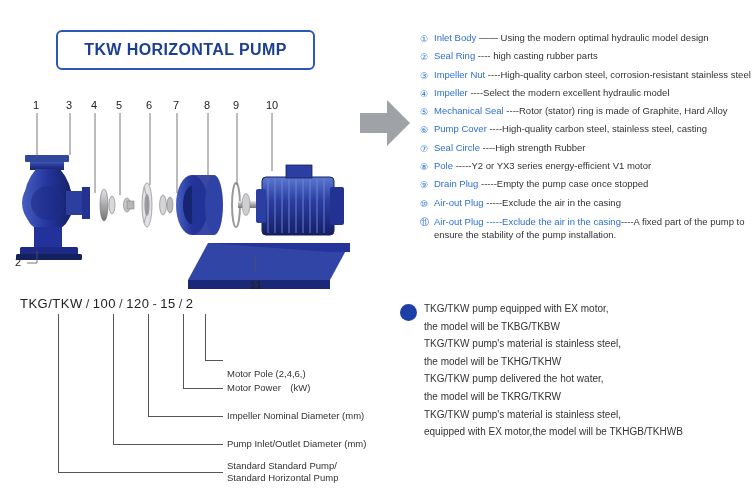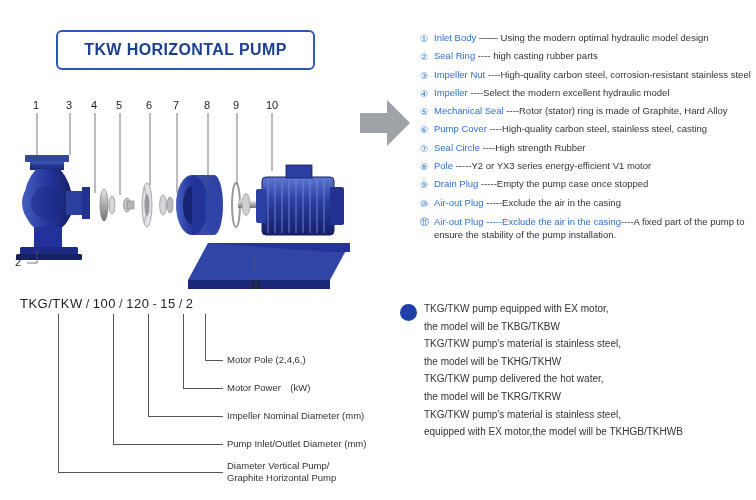"Motor Pole (2,4,6,)" div.mlabel { top: 58px -> 72px }
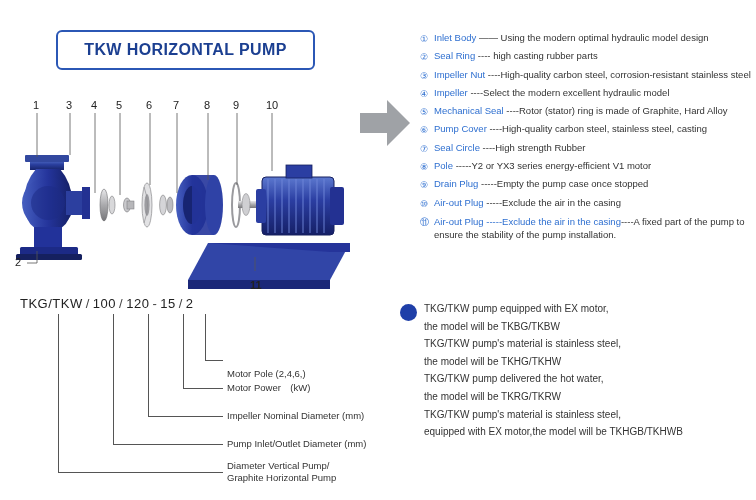"Diameter Vertical Pump/" div.mlabel { text: Diameter Vertical -> Standard Standard }
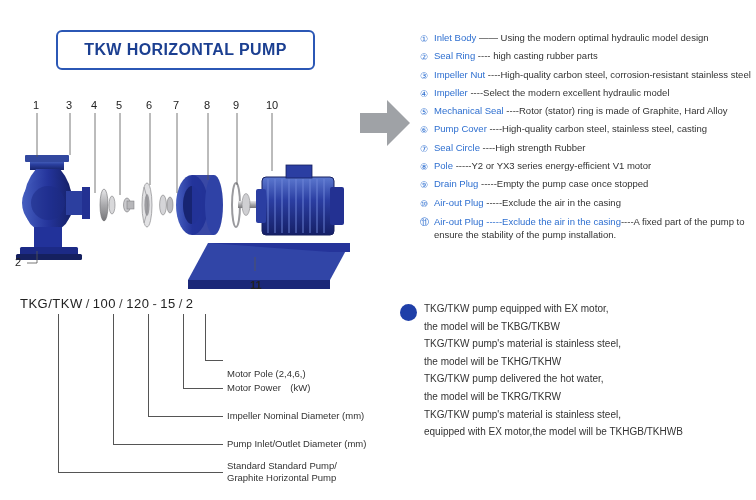"Graphite Horizontal Pump" div.mlabel { text: Graphite -> Standard }
